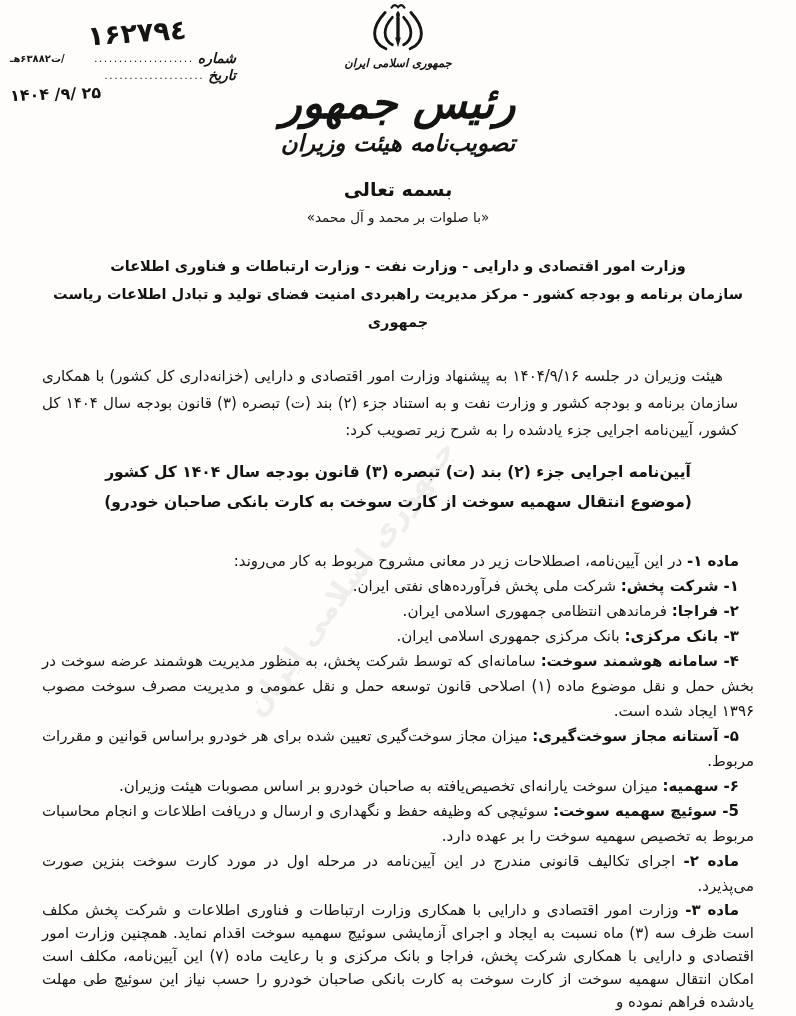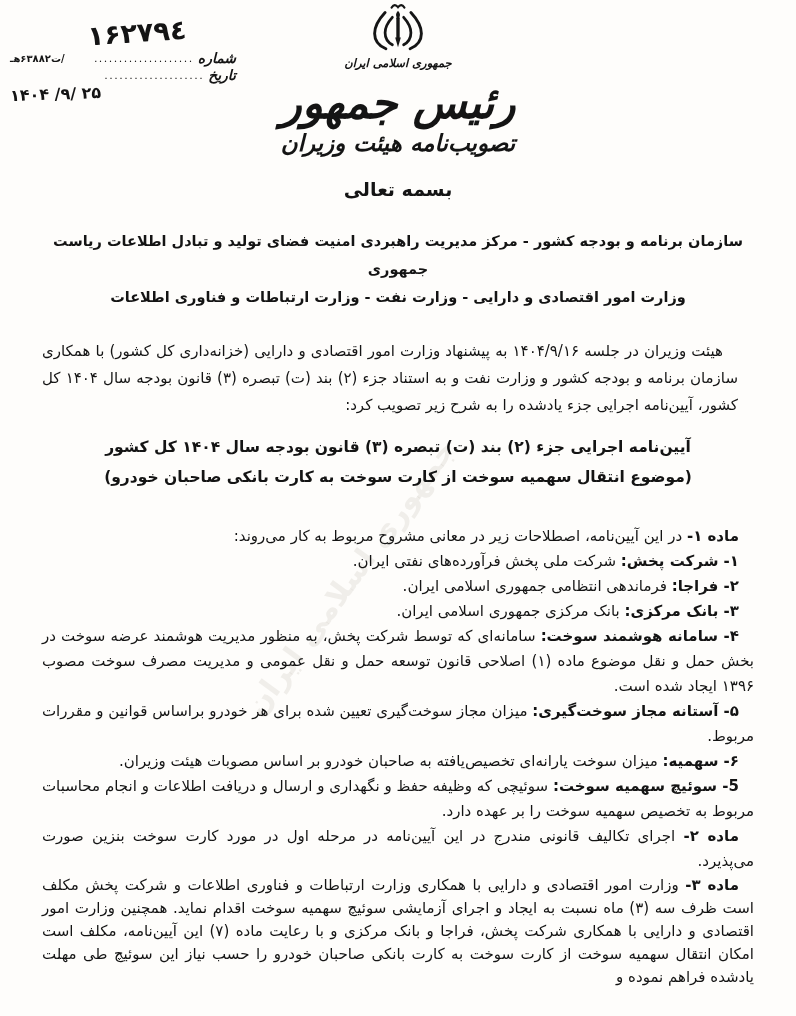"«با صلوات بر محمد و" div.center { html: none -> <div>«با صلوات بر محمد و آل محمد»</div> }
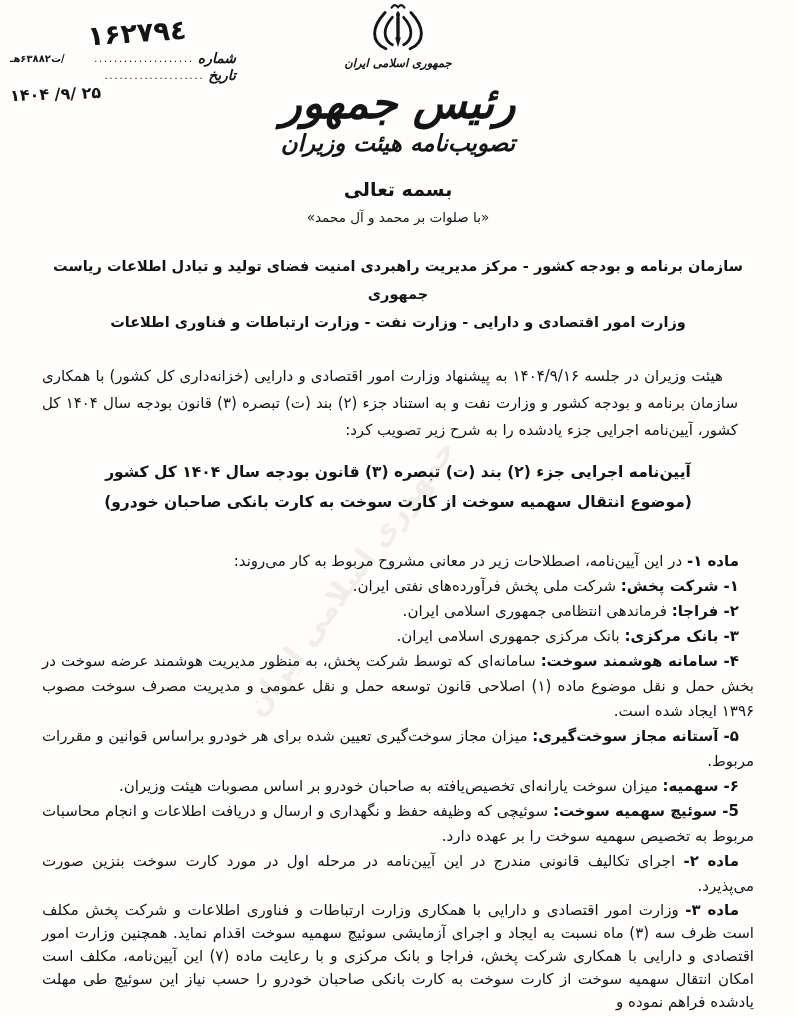"سازمان برنامه و بودجه کشور" div { order: before "وزارت امور اقتصادی و دارایی -" -> after "وزارت امور اقتصادی و دارایی -" }
